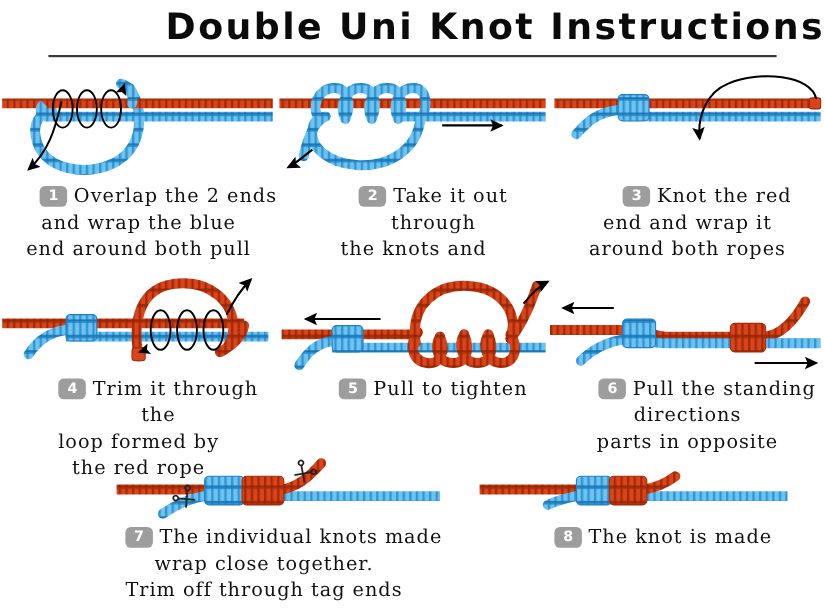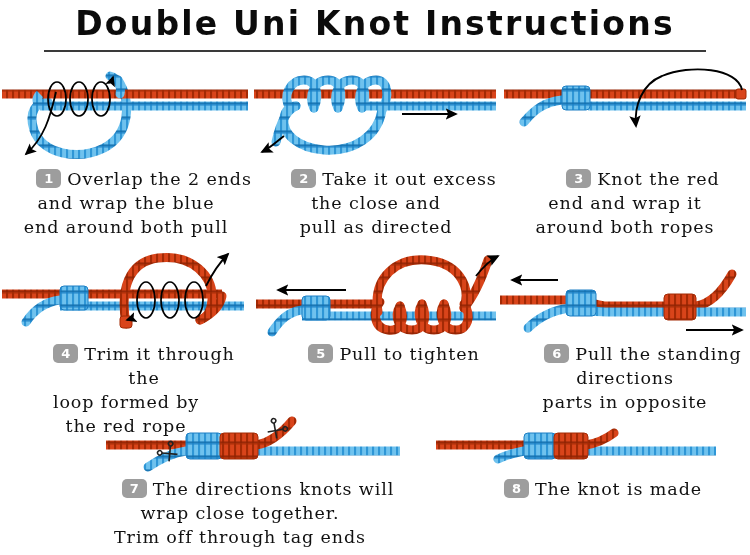"Double Uni Knot Instructions" .title-wrap { text-align: center -> right }
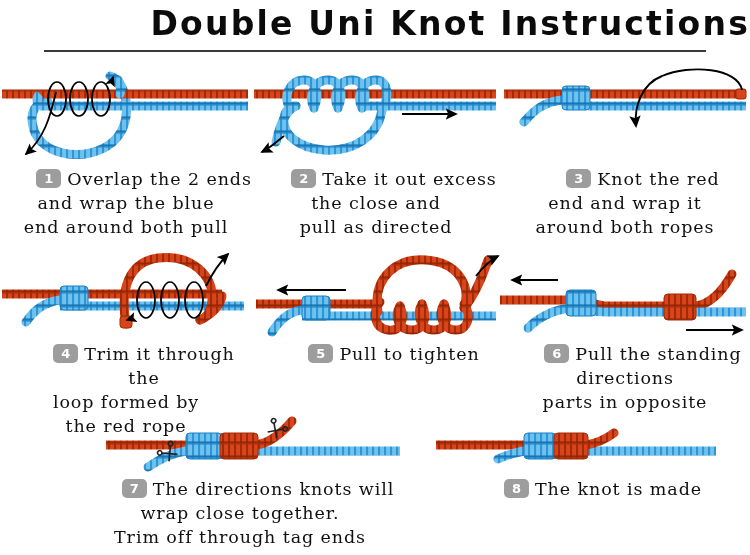"Take it out excess" span { text: excess -> through }
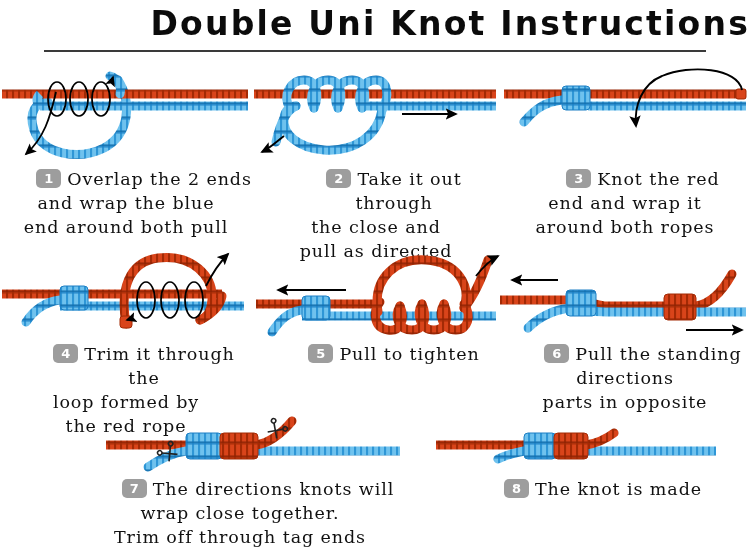"the close and" span.cap-line { text: close -> knots }
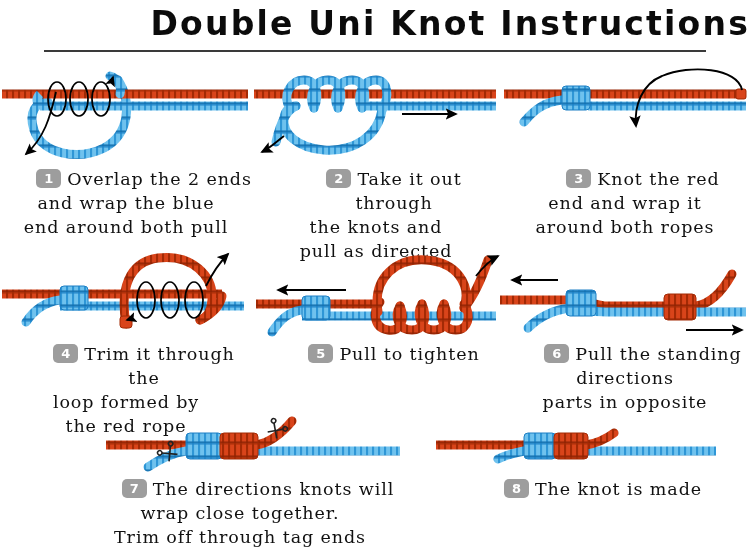"pull as directed" span.cap-line { html: <span>pull as directed</span> -> none }
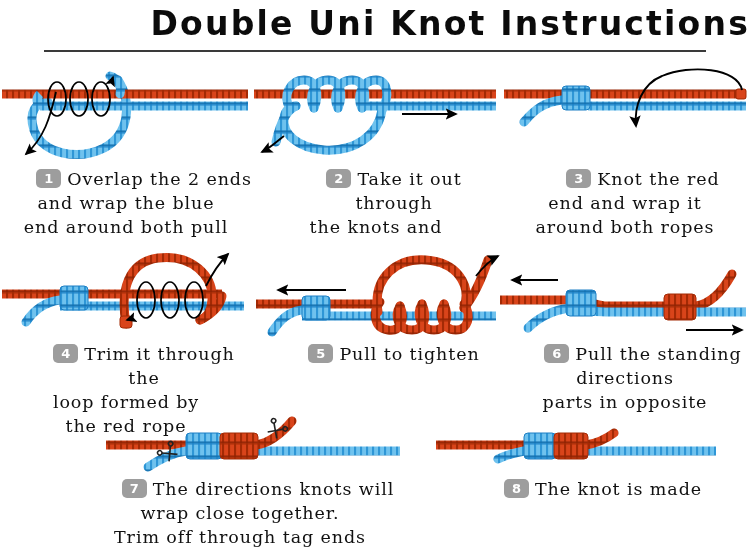"The directions knots will" span { text: directions knots will -> individual knots made }
